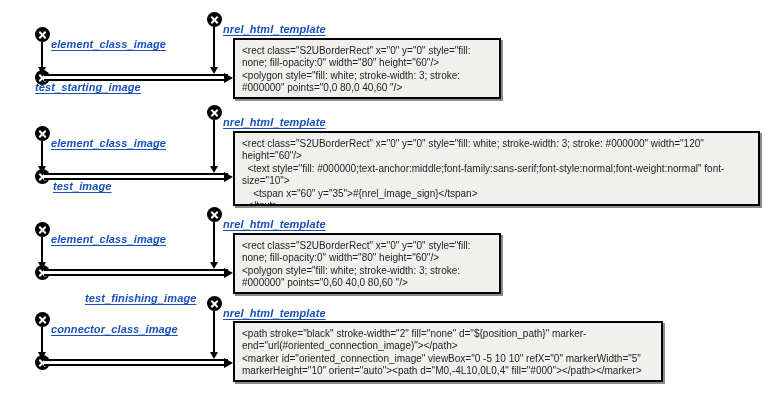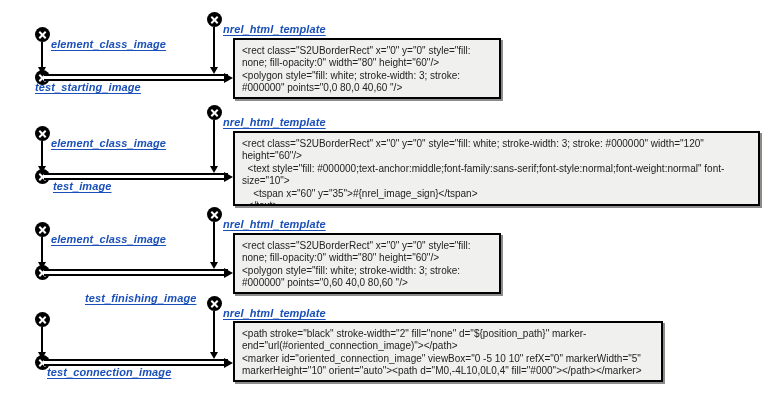"connector_class_image" div.node-label { html: none -> <div>connector_class_image</div> }
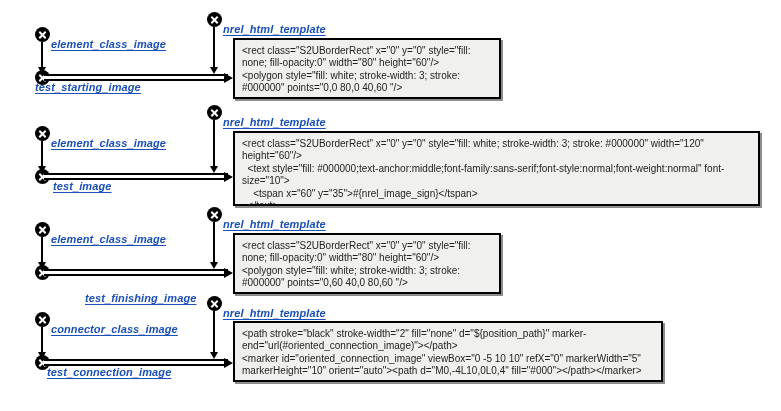"test_connection_image" div.node-label { html: <div>test_connection_image</div> -> none }
